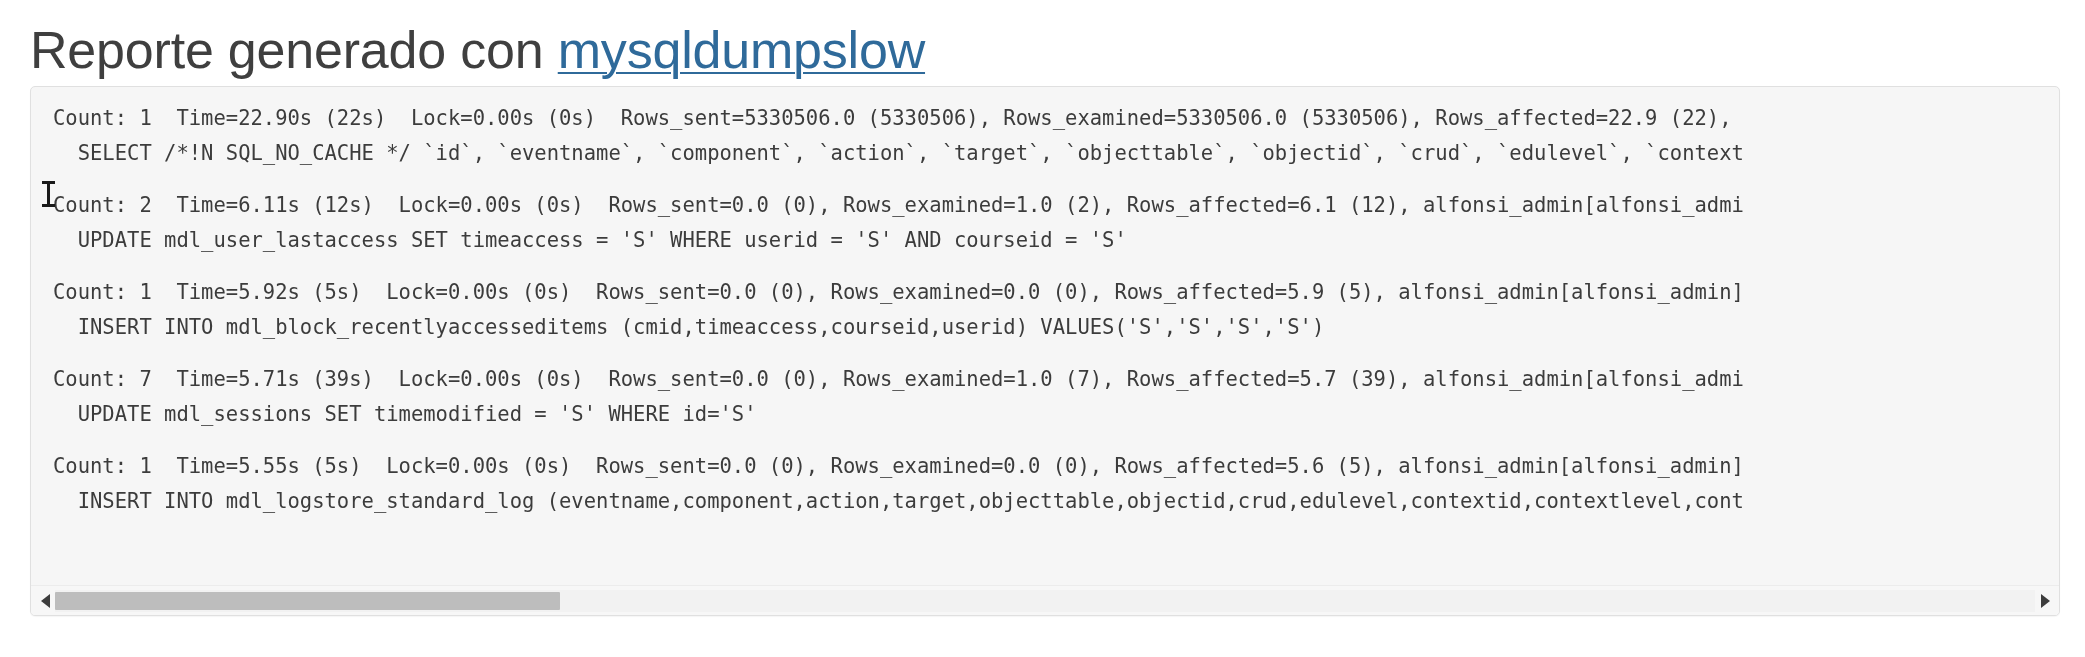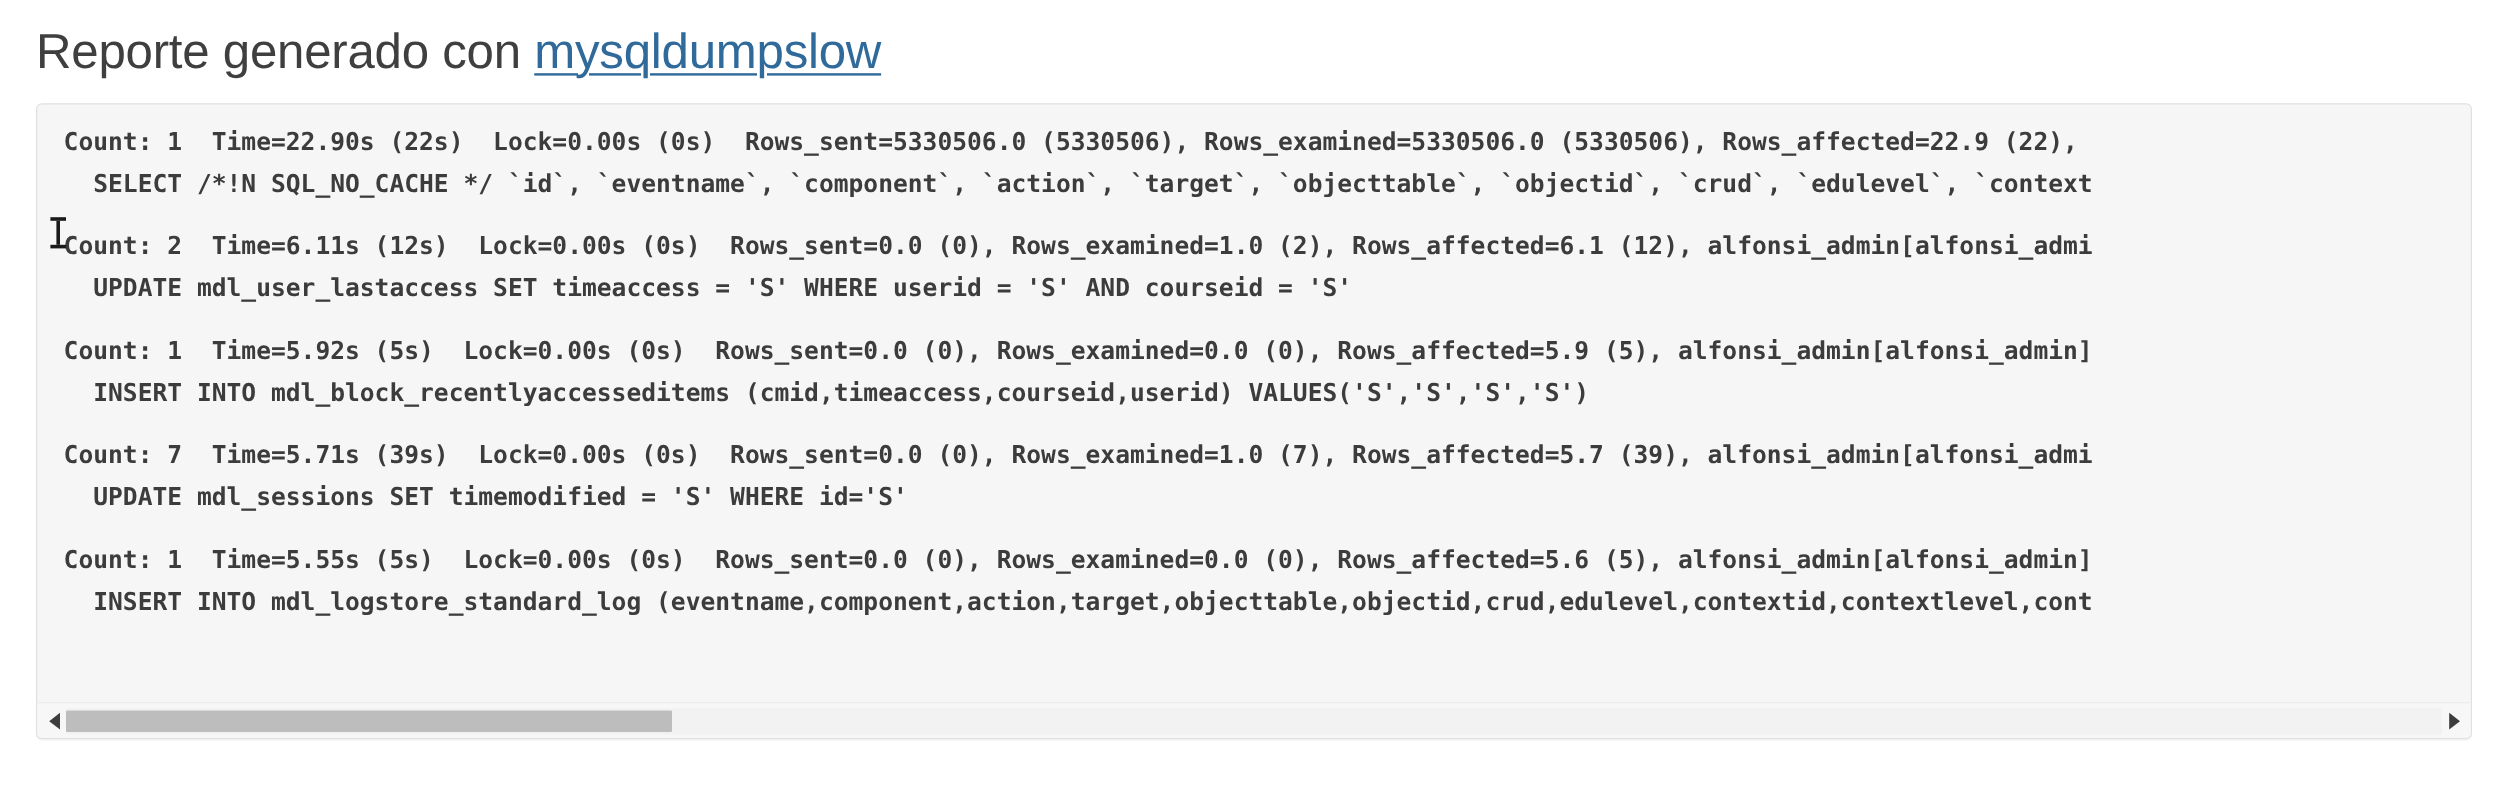"Reporte generado con mysqldumpslow" .page-title { font-size: 41px -> 52px }
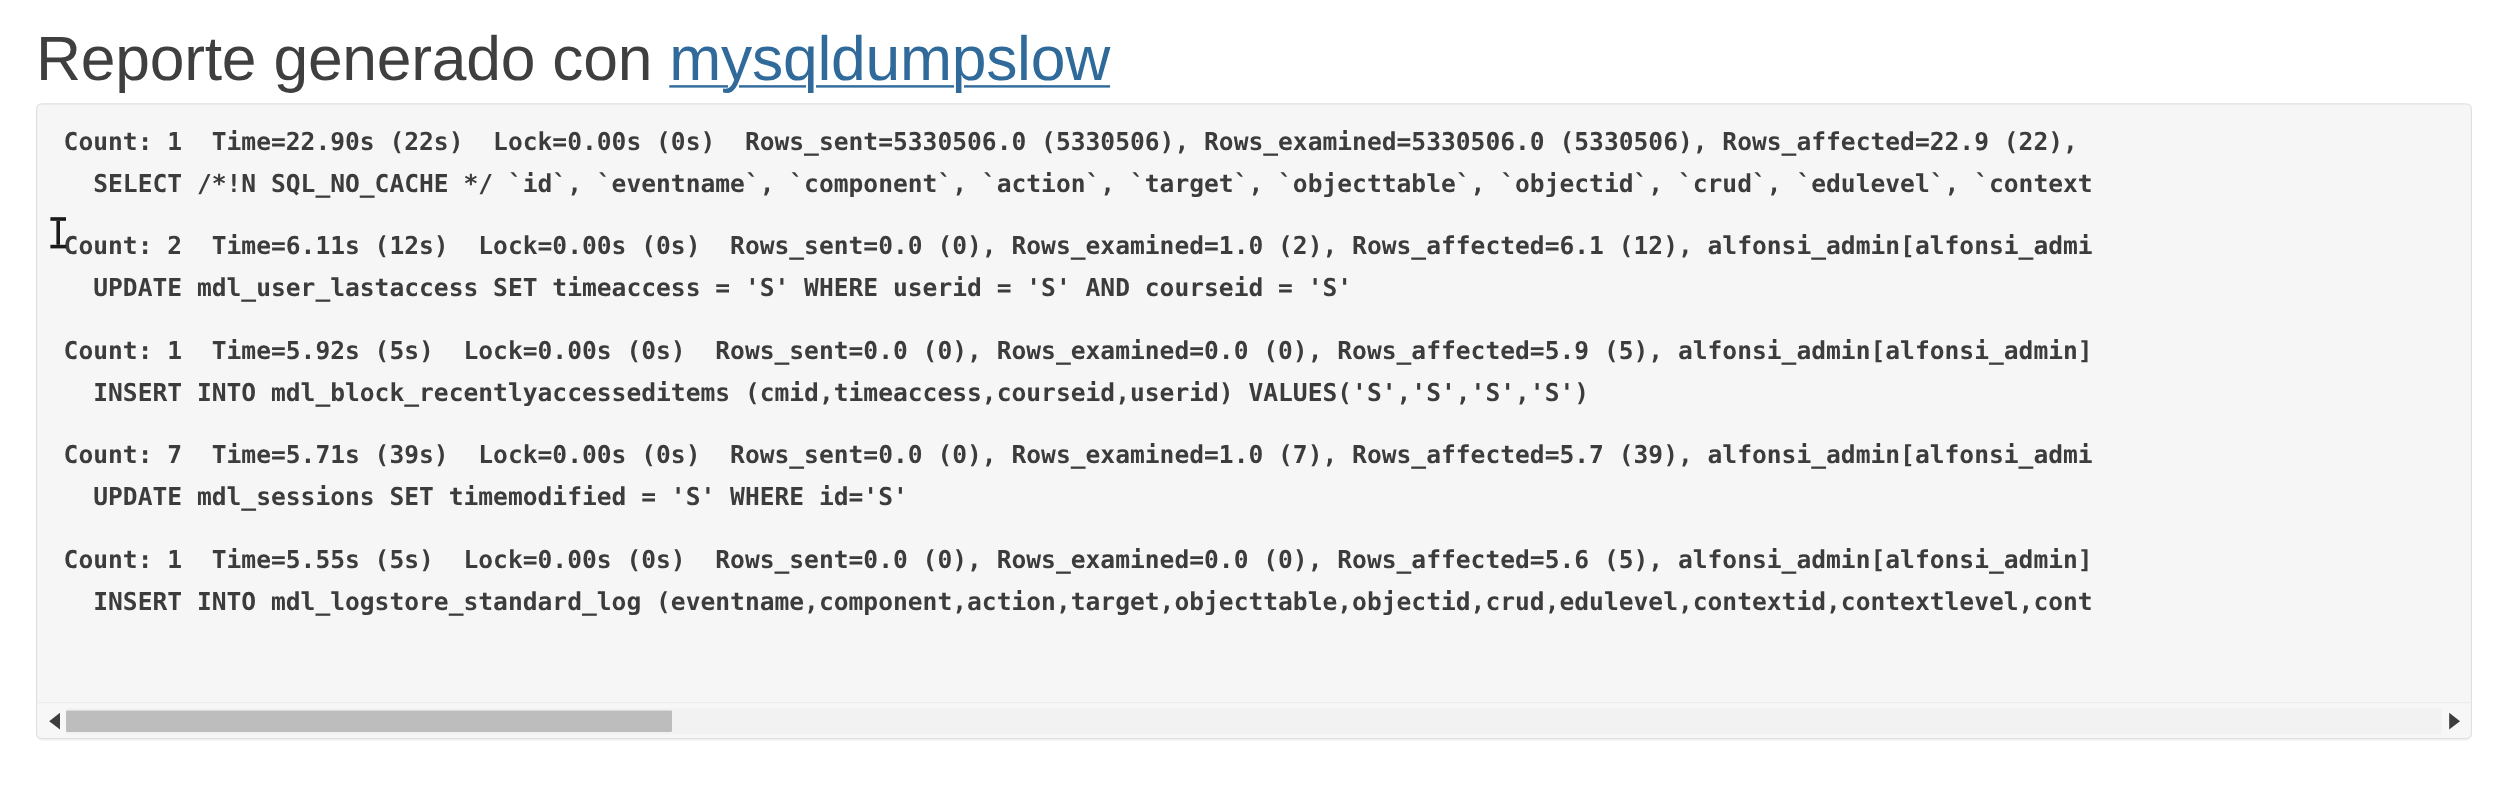"Count: 1 Time=22.90s (22s) Lock=0.00s" .code-viewport { font-weight: bold -> none }
